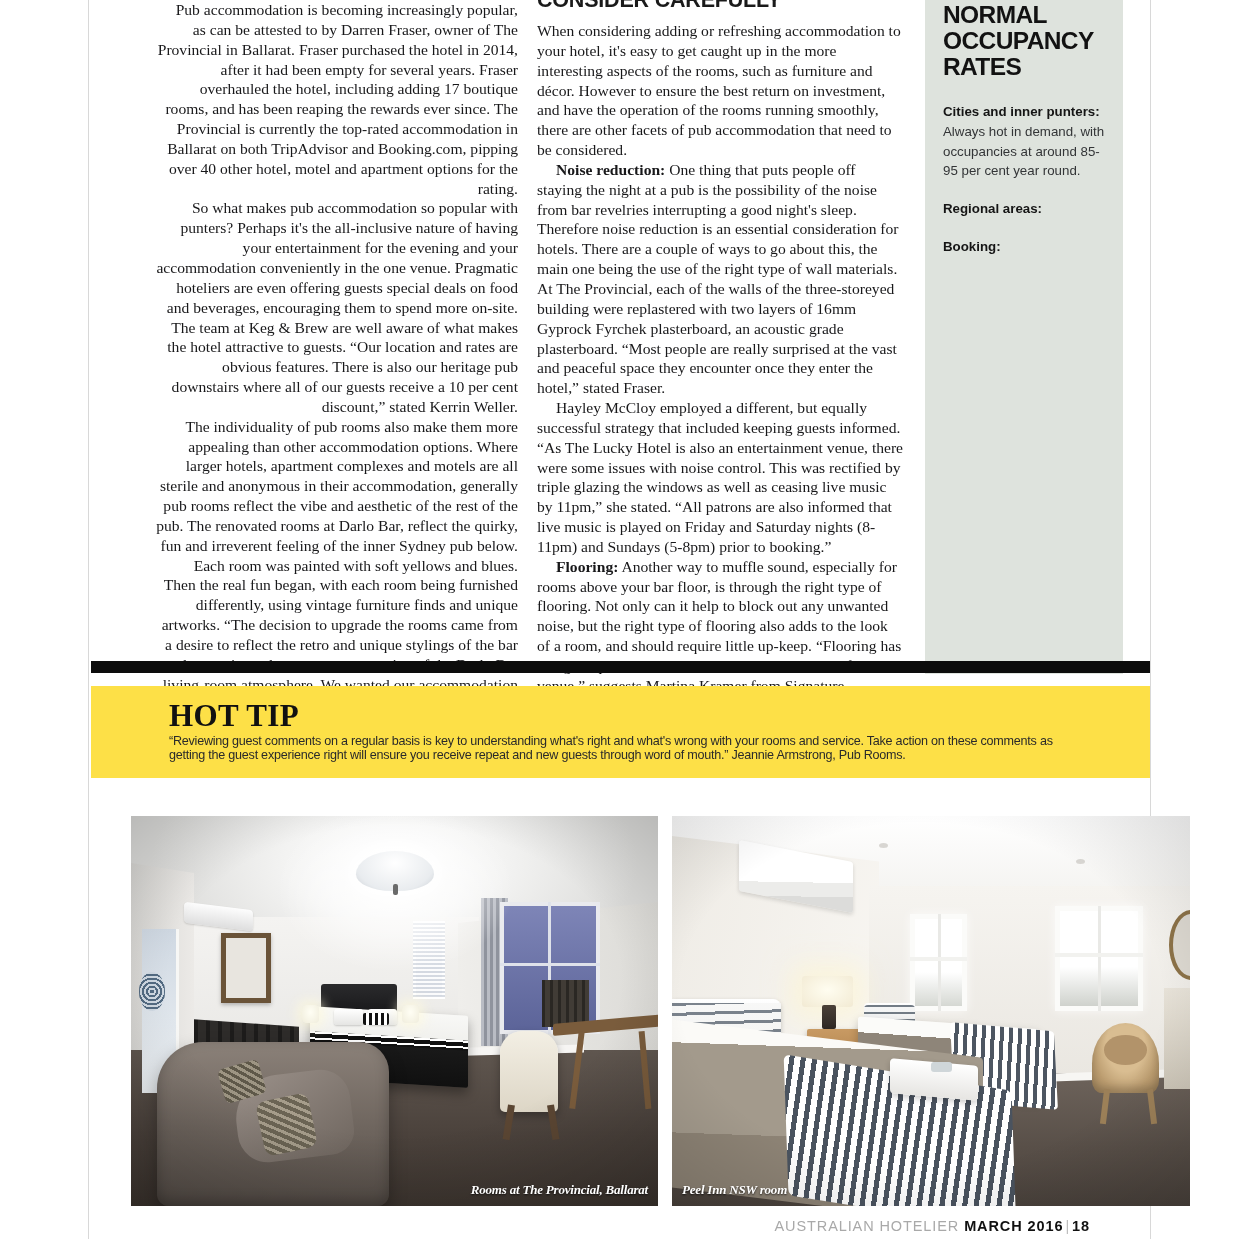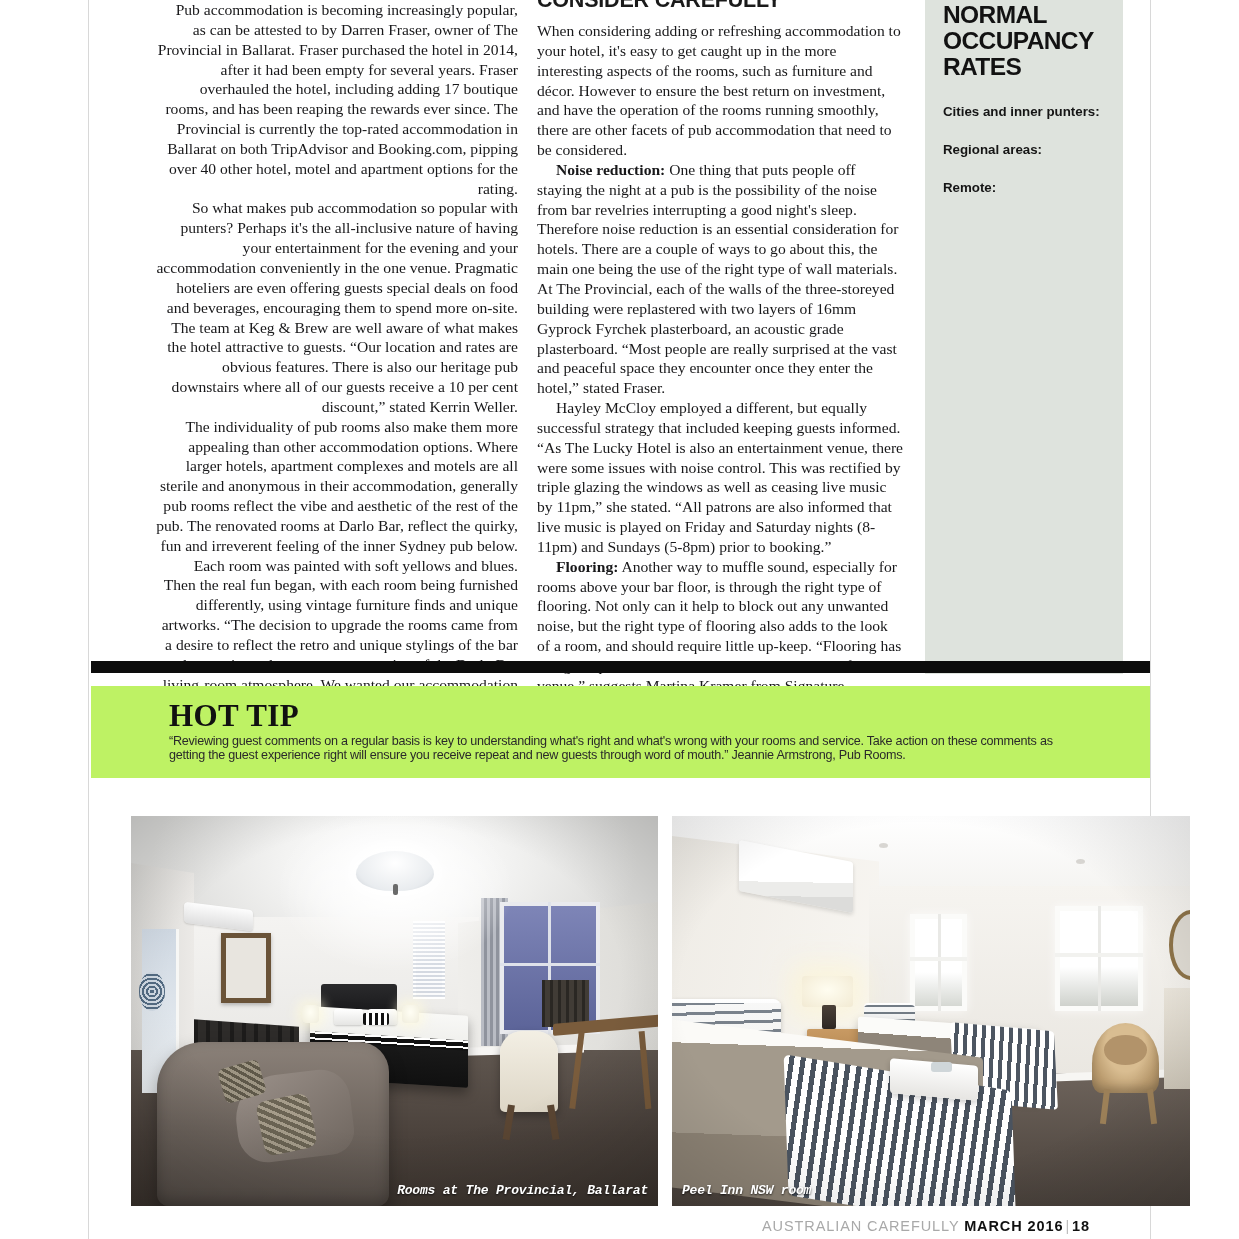"Always hot in demand, with" p.sb-b { html: none -> <p>Always hot in demand, with occupancies at around 85-95 per cent year round.</p> }
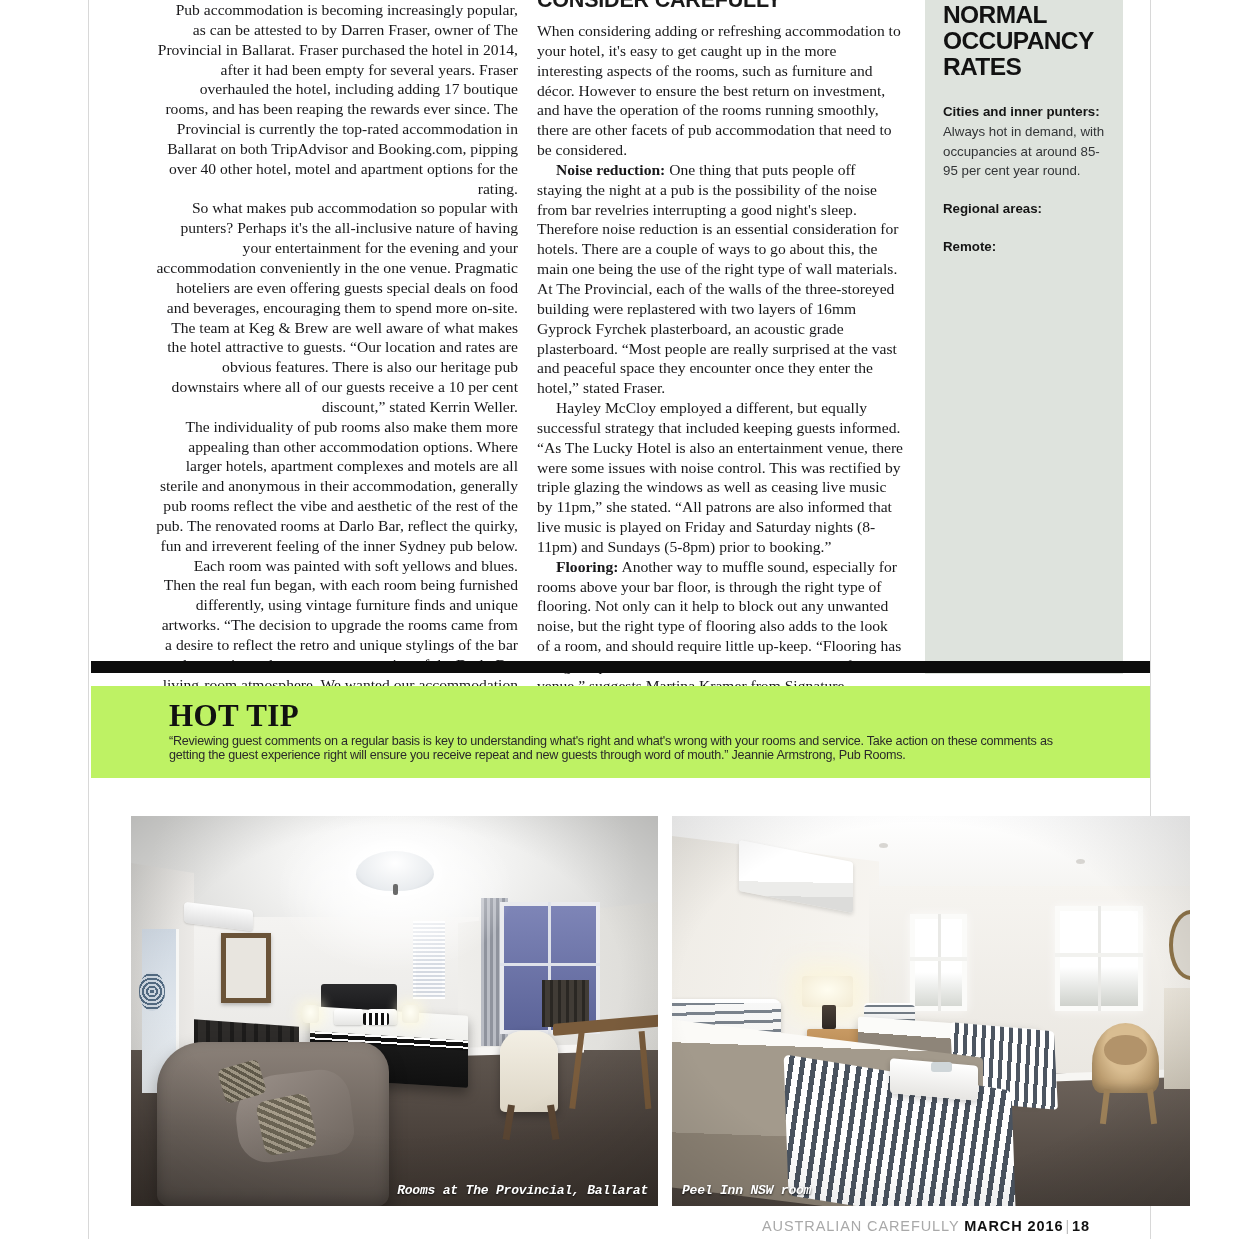"Remote:" p.sb-h { text: Remote -> Booking }
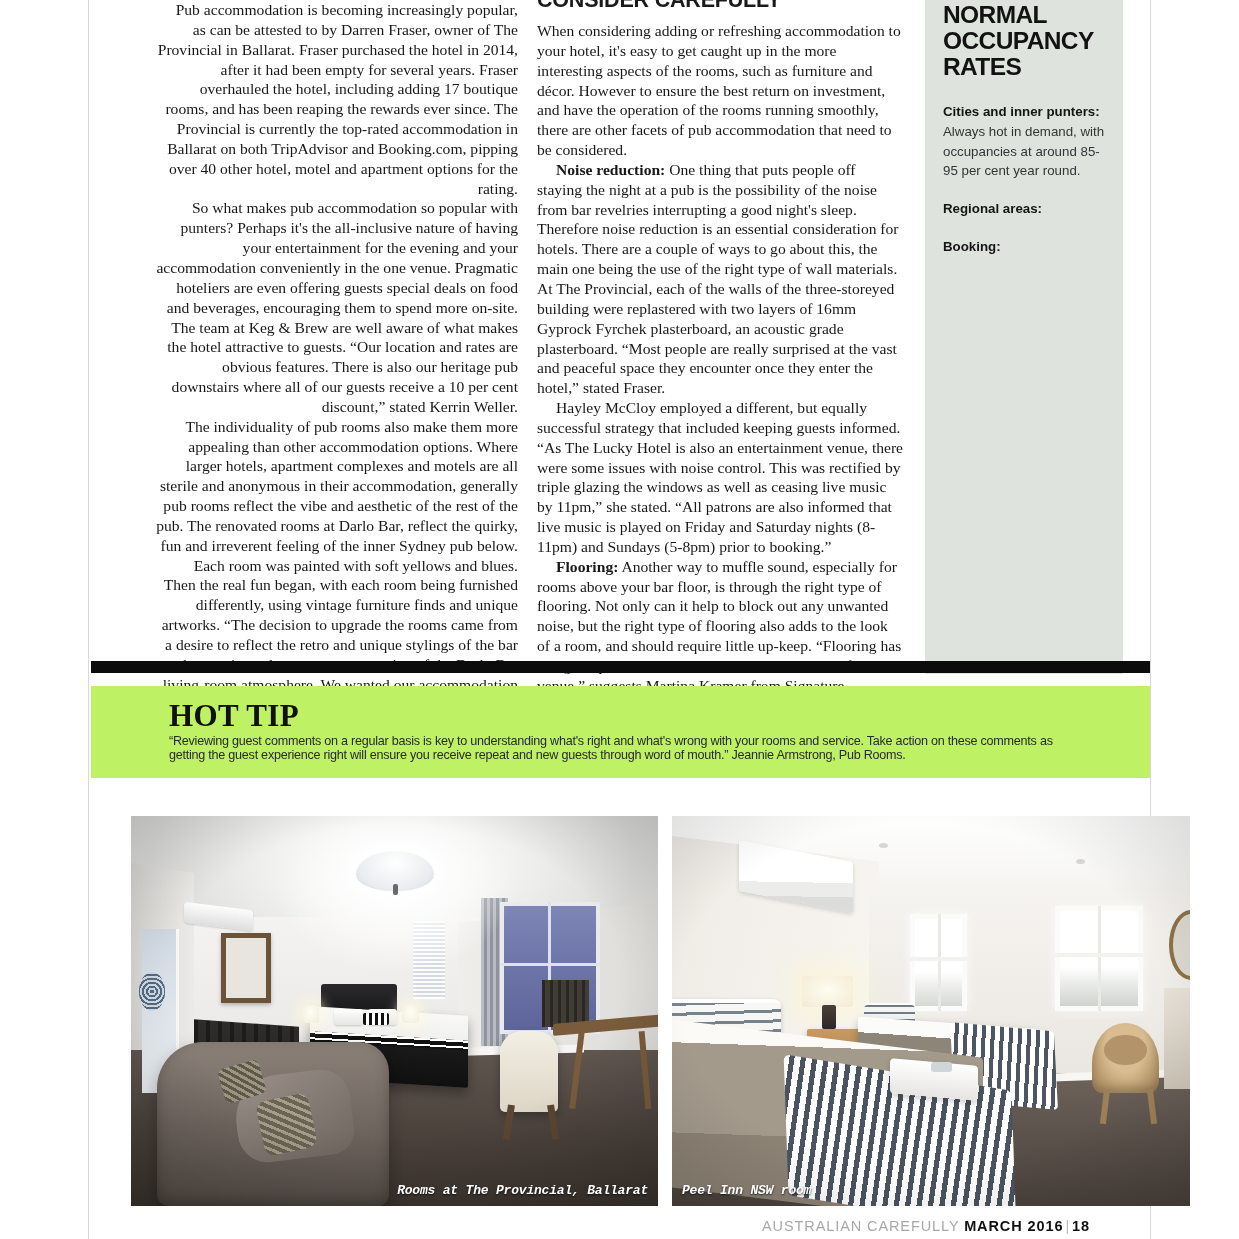"HOT TIP" #hottip { background: #bef264 -> #fde047 }
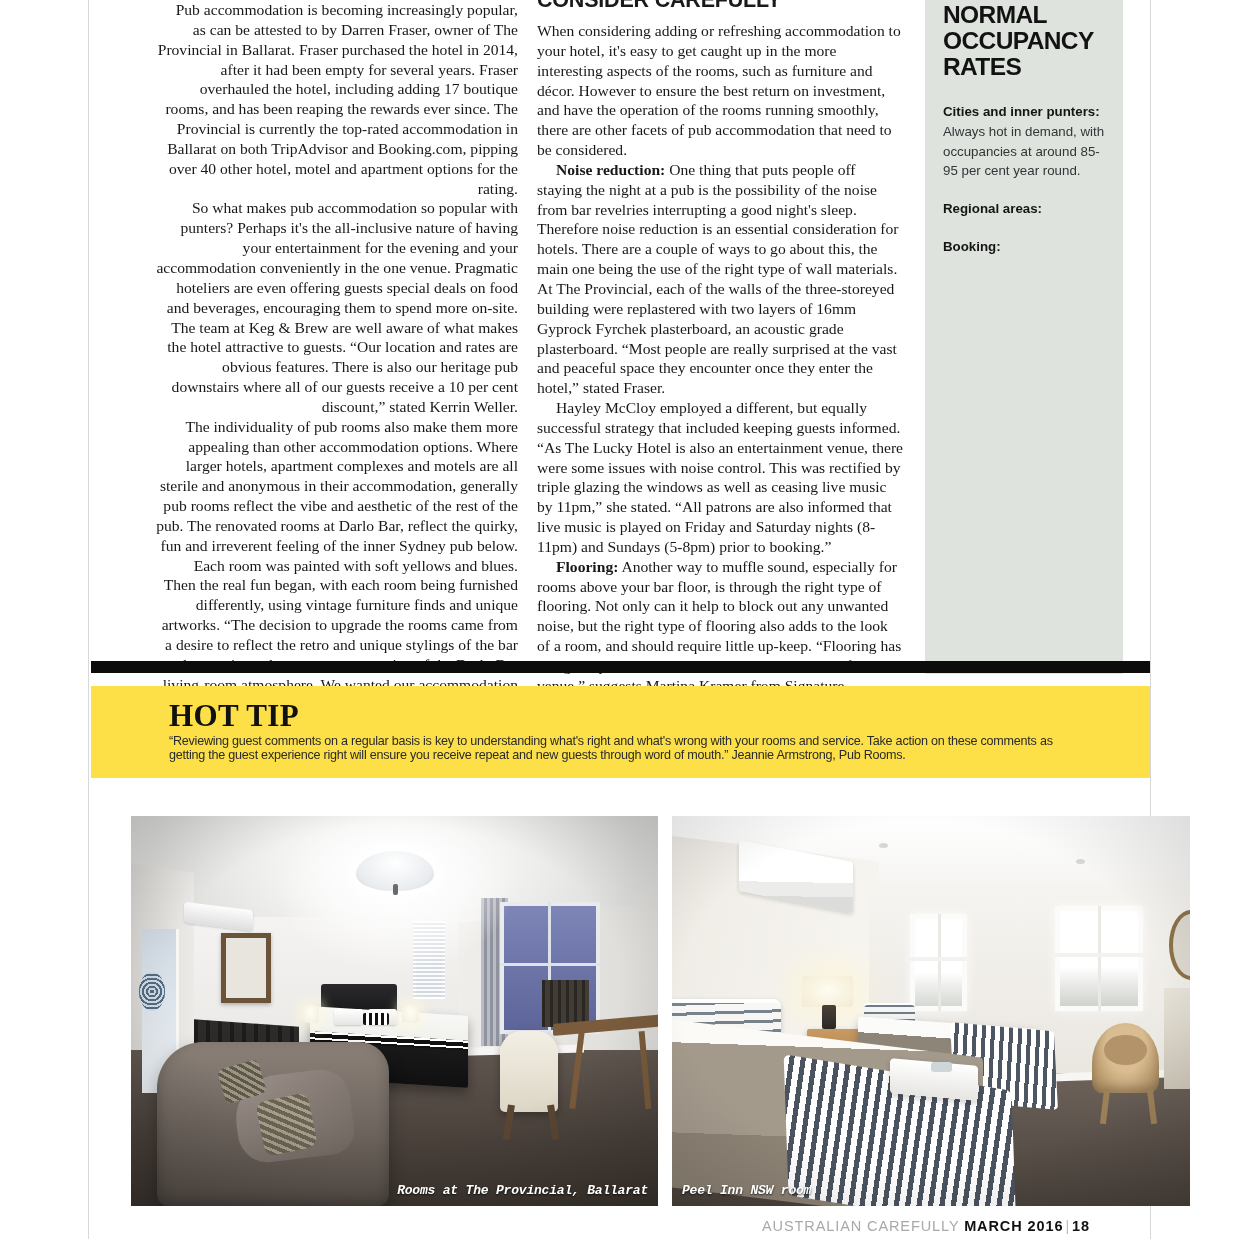"Rooms at The Provincial, Ballarat" .caption { font-family: Liberation Mono, monospace -> Liberation Serif, serif }
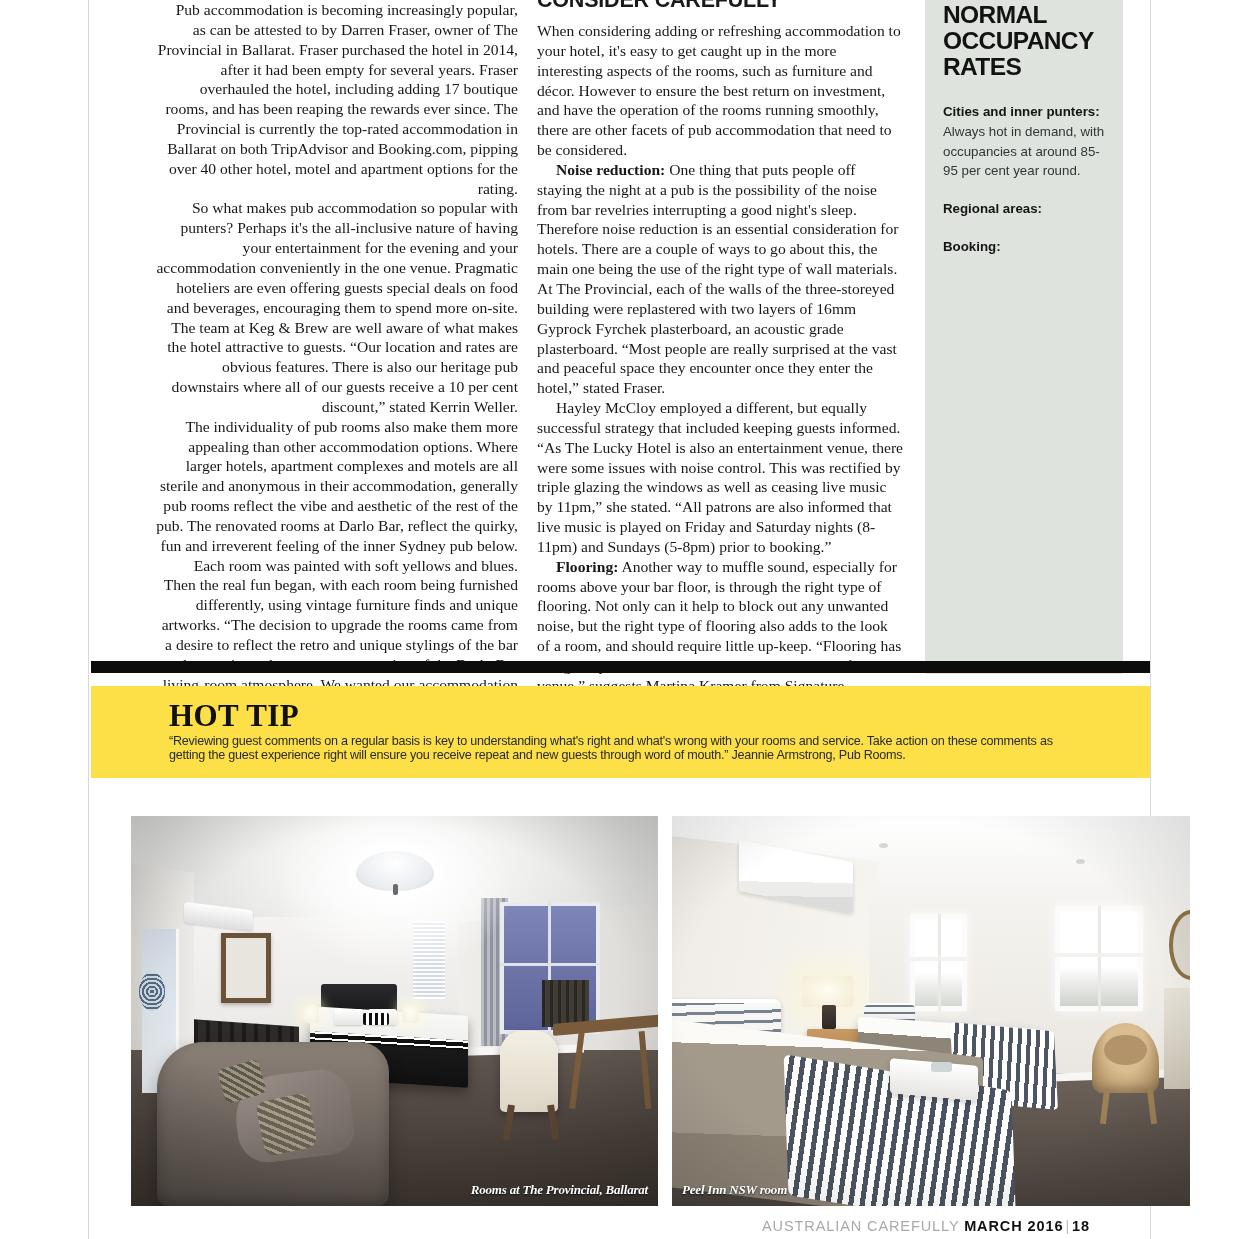"AUSTRALIAN CAREFULLY" span.pub { text: CAREFULLY -> HOTELIER }
